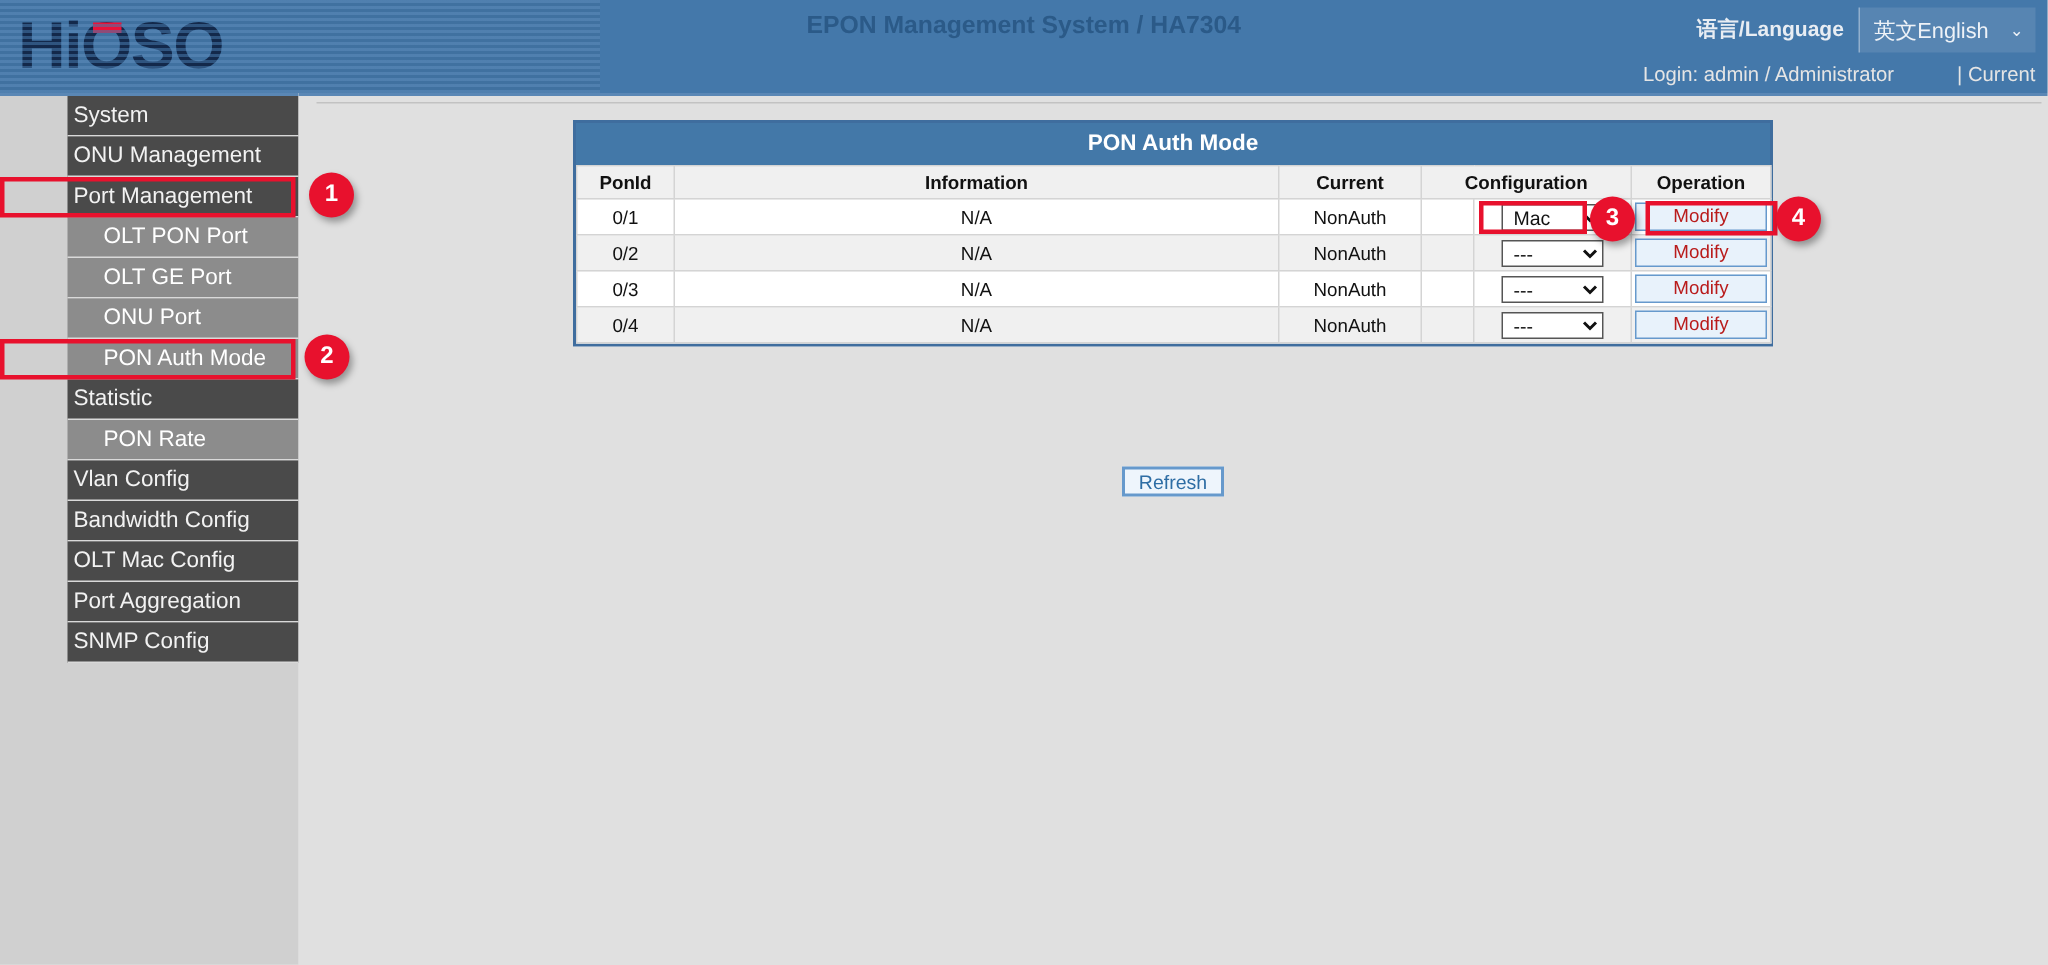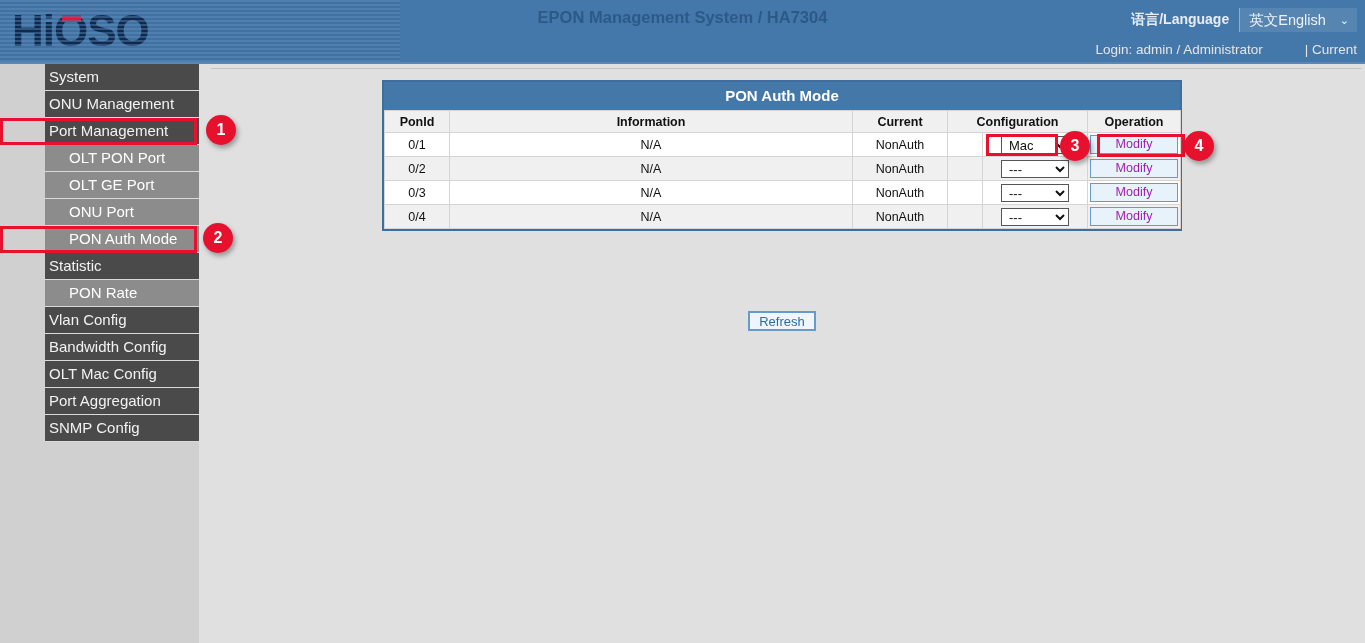"英文English" #lang-select { height: 24px -> 30px }
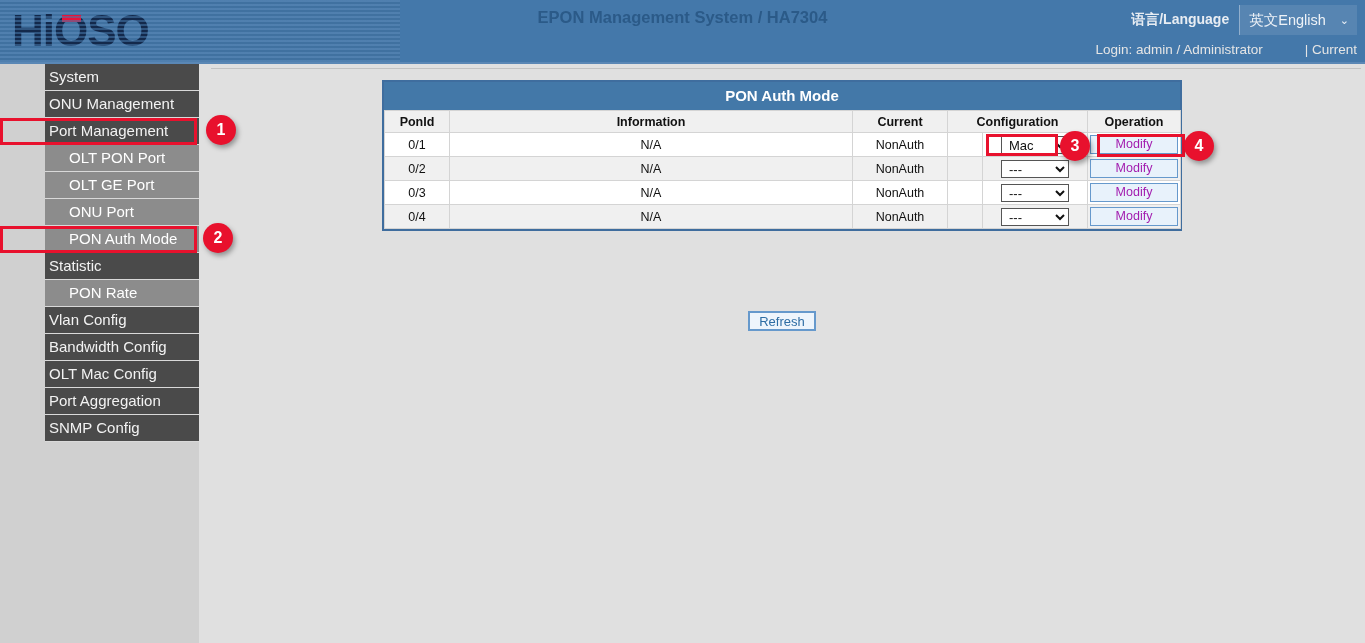"Modify" .modify-btn { color: #a21caf -> #b91c1c }
